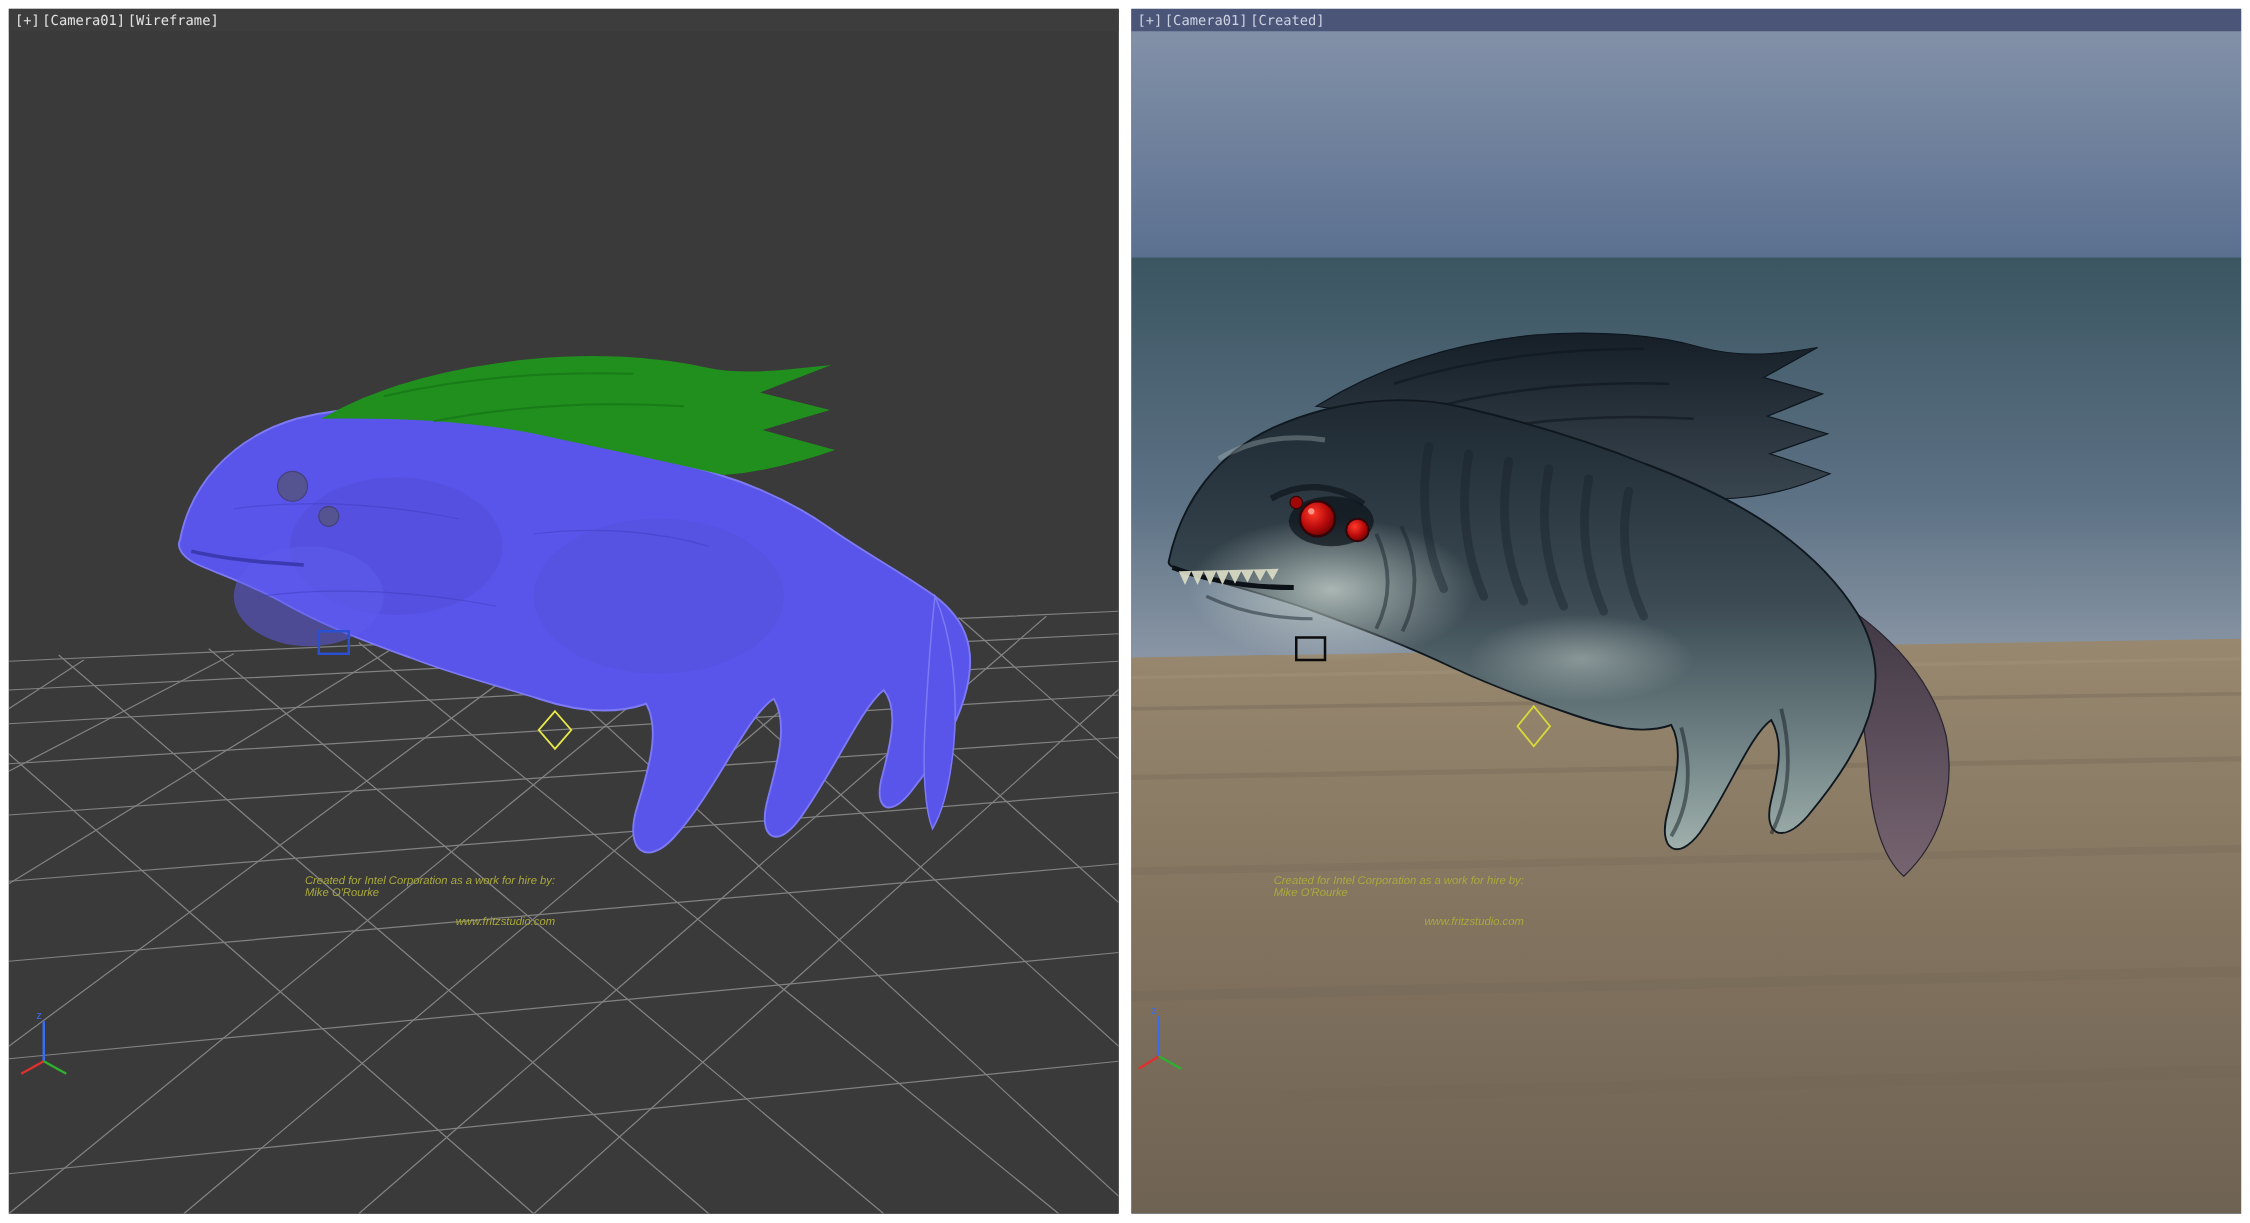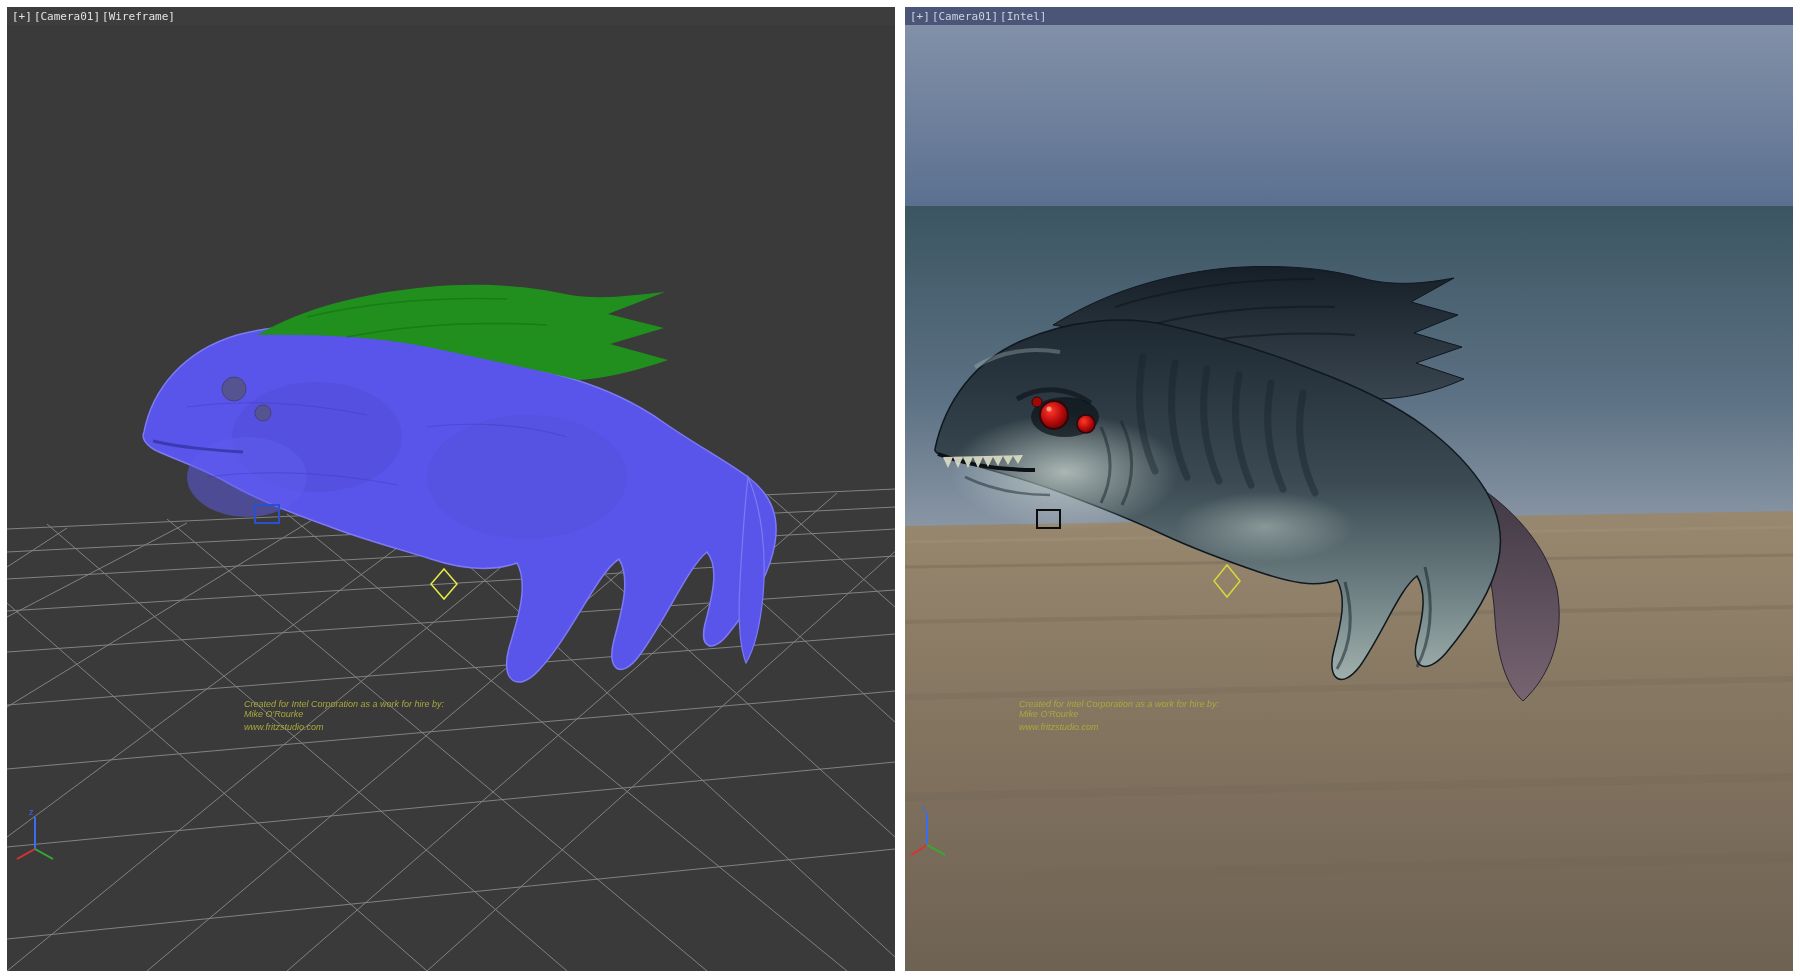"[Intel]" span { text: Intel -> Created }
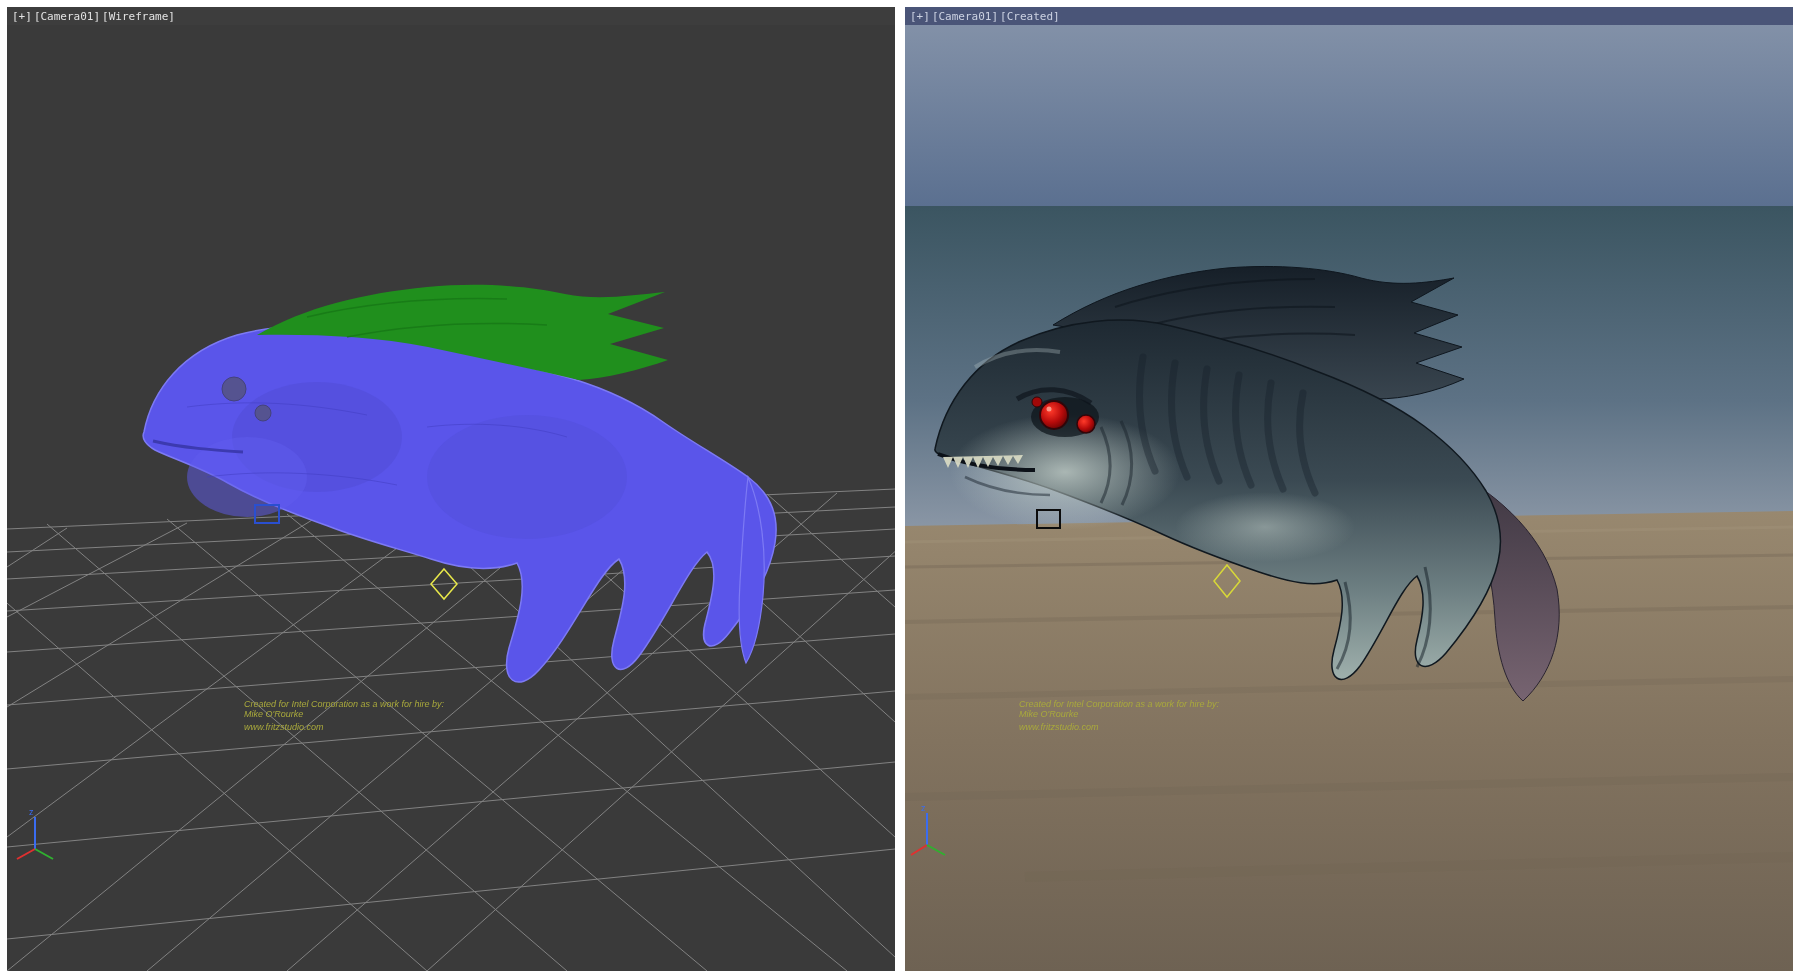"www.fritzstudio.com" .credits .www { margin-top: 3px -> 13px; text-align: none -> right }
